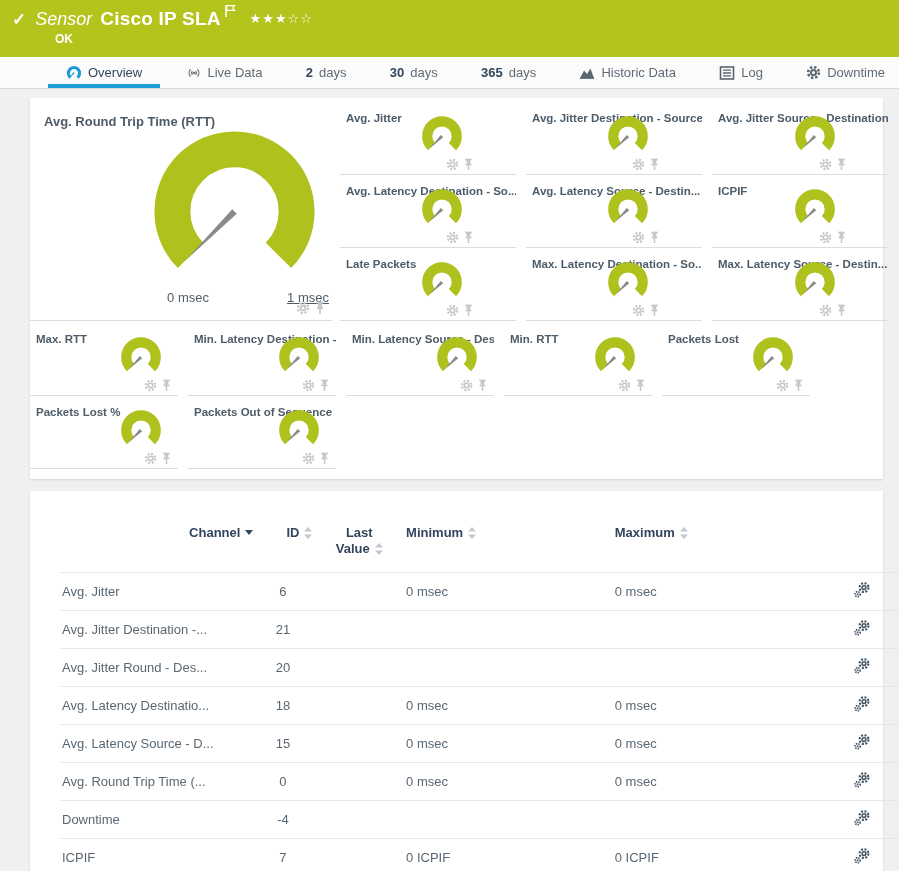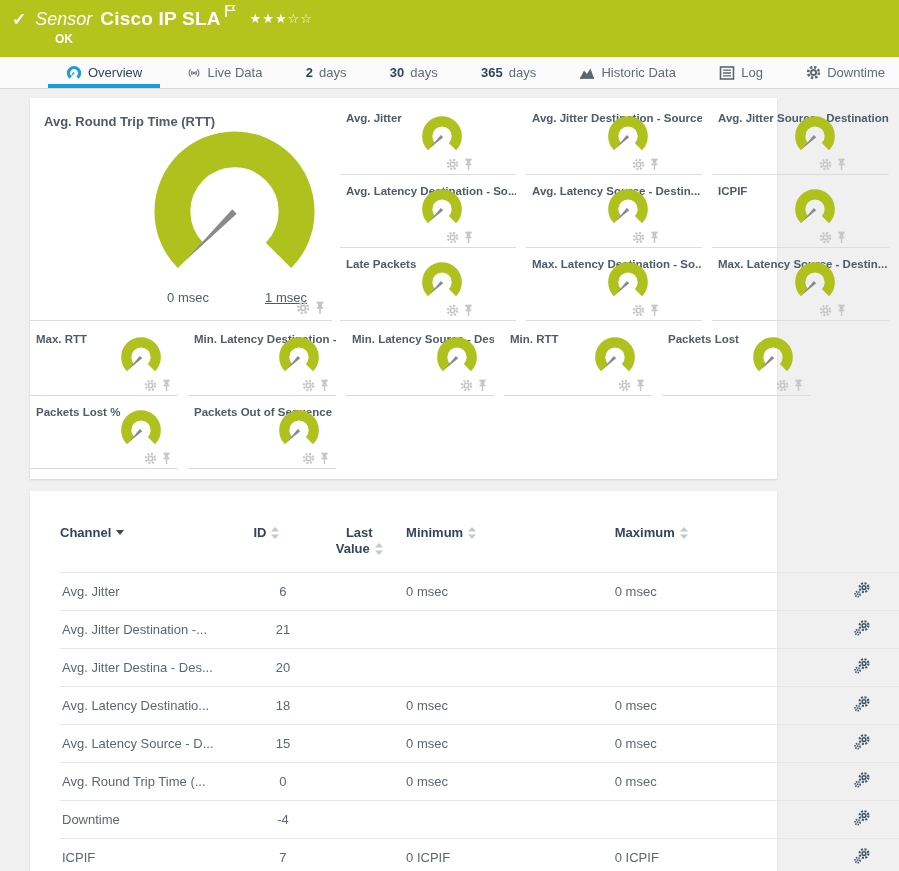"Avg. Round Trip Time (RTT)" .panel { width: 747px -> 853px }
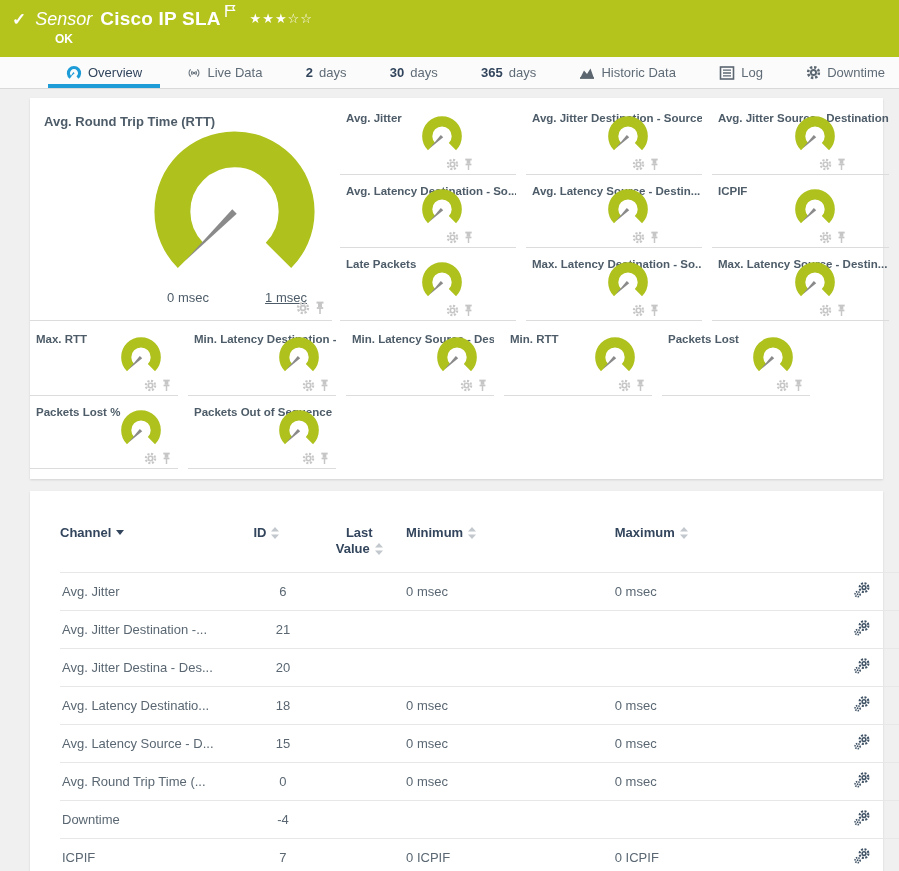"1 msec" .big-cell .scale.max { left: 224px -> 246px }
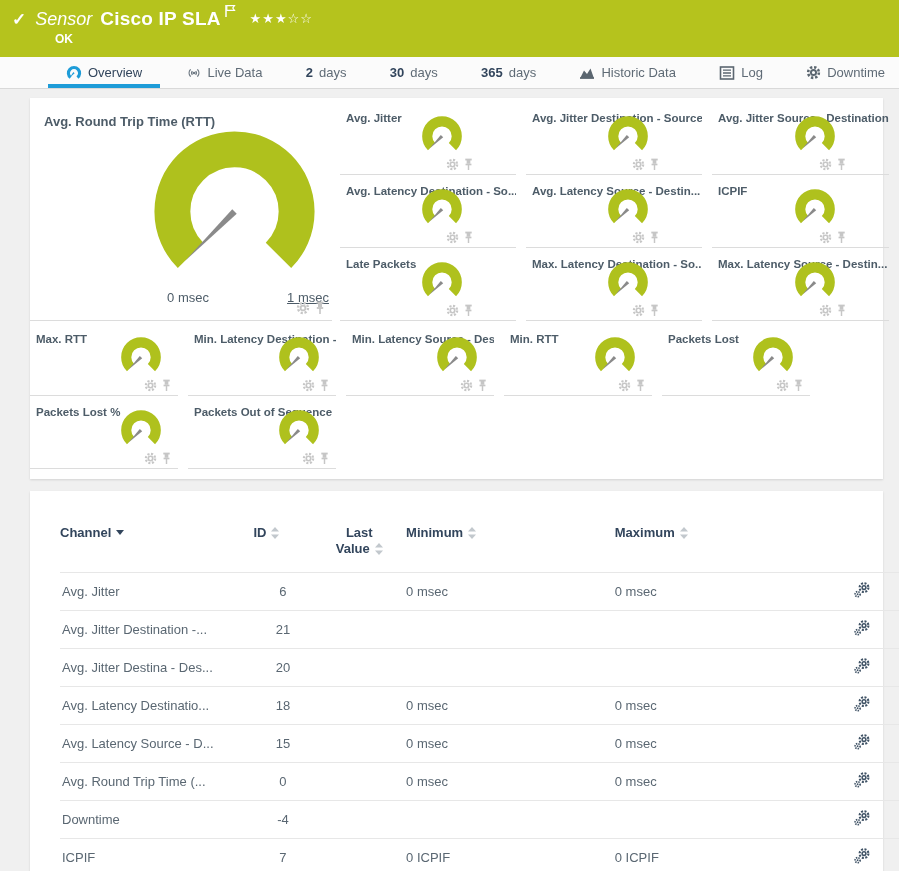"Channel" table.channels th { text-align: left -> right }
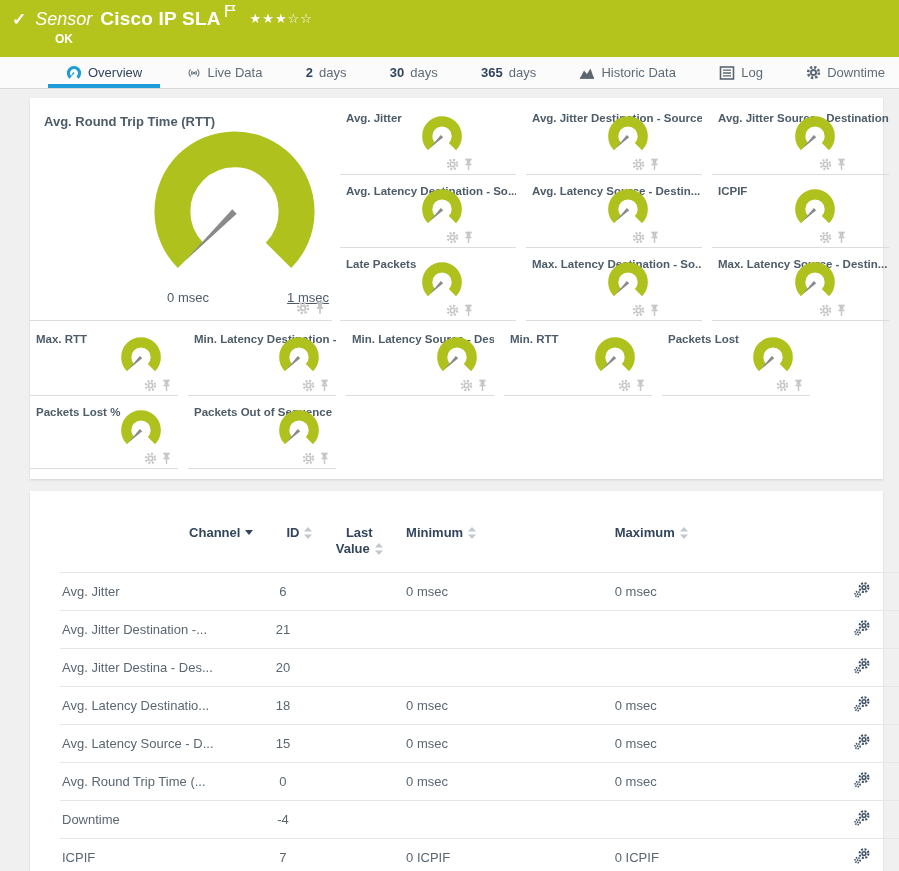"Avg. Jitter Destina - Des..." td { text: Destina -> Round }
